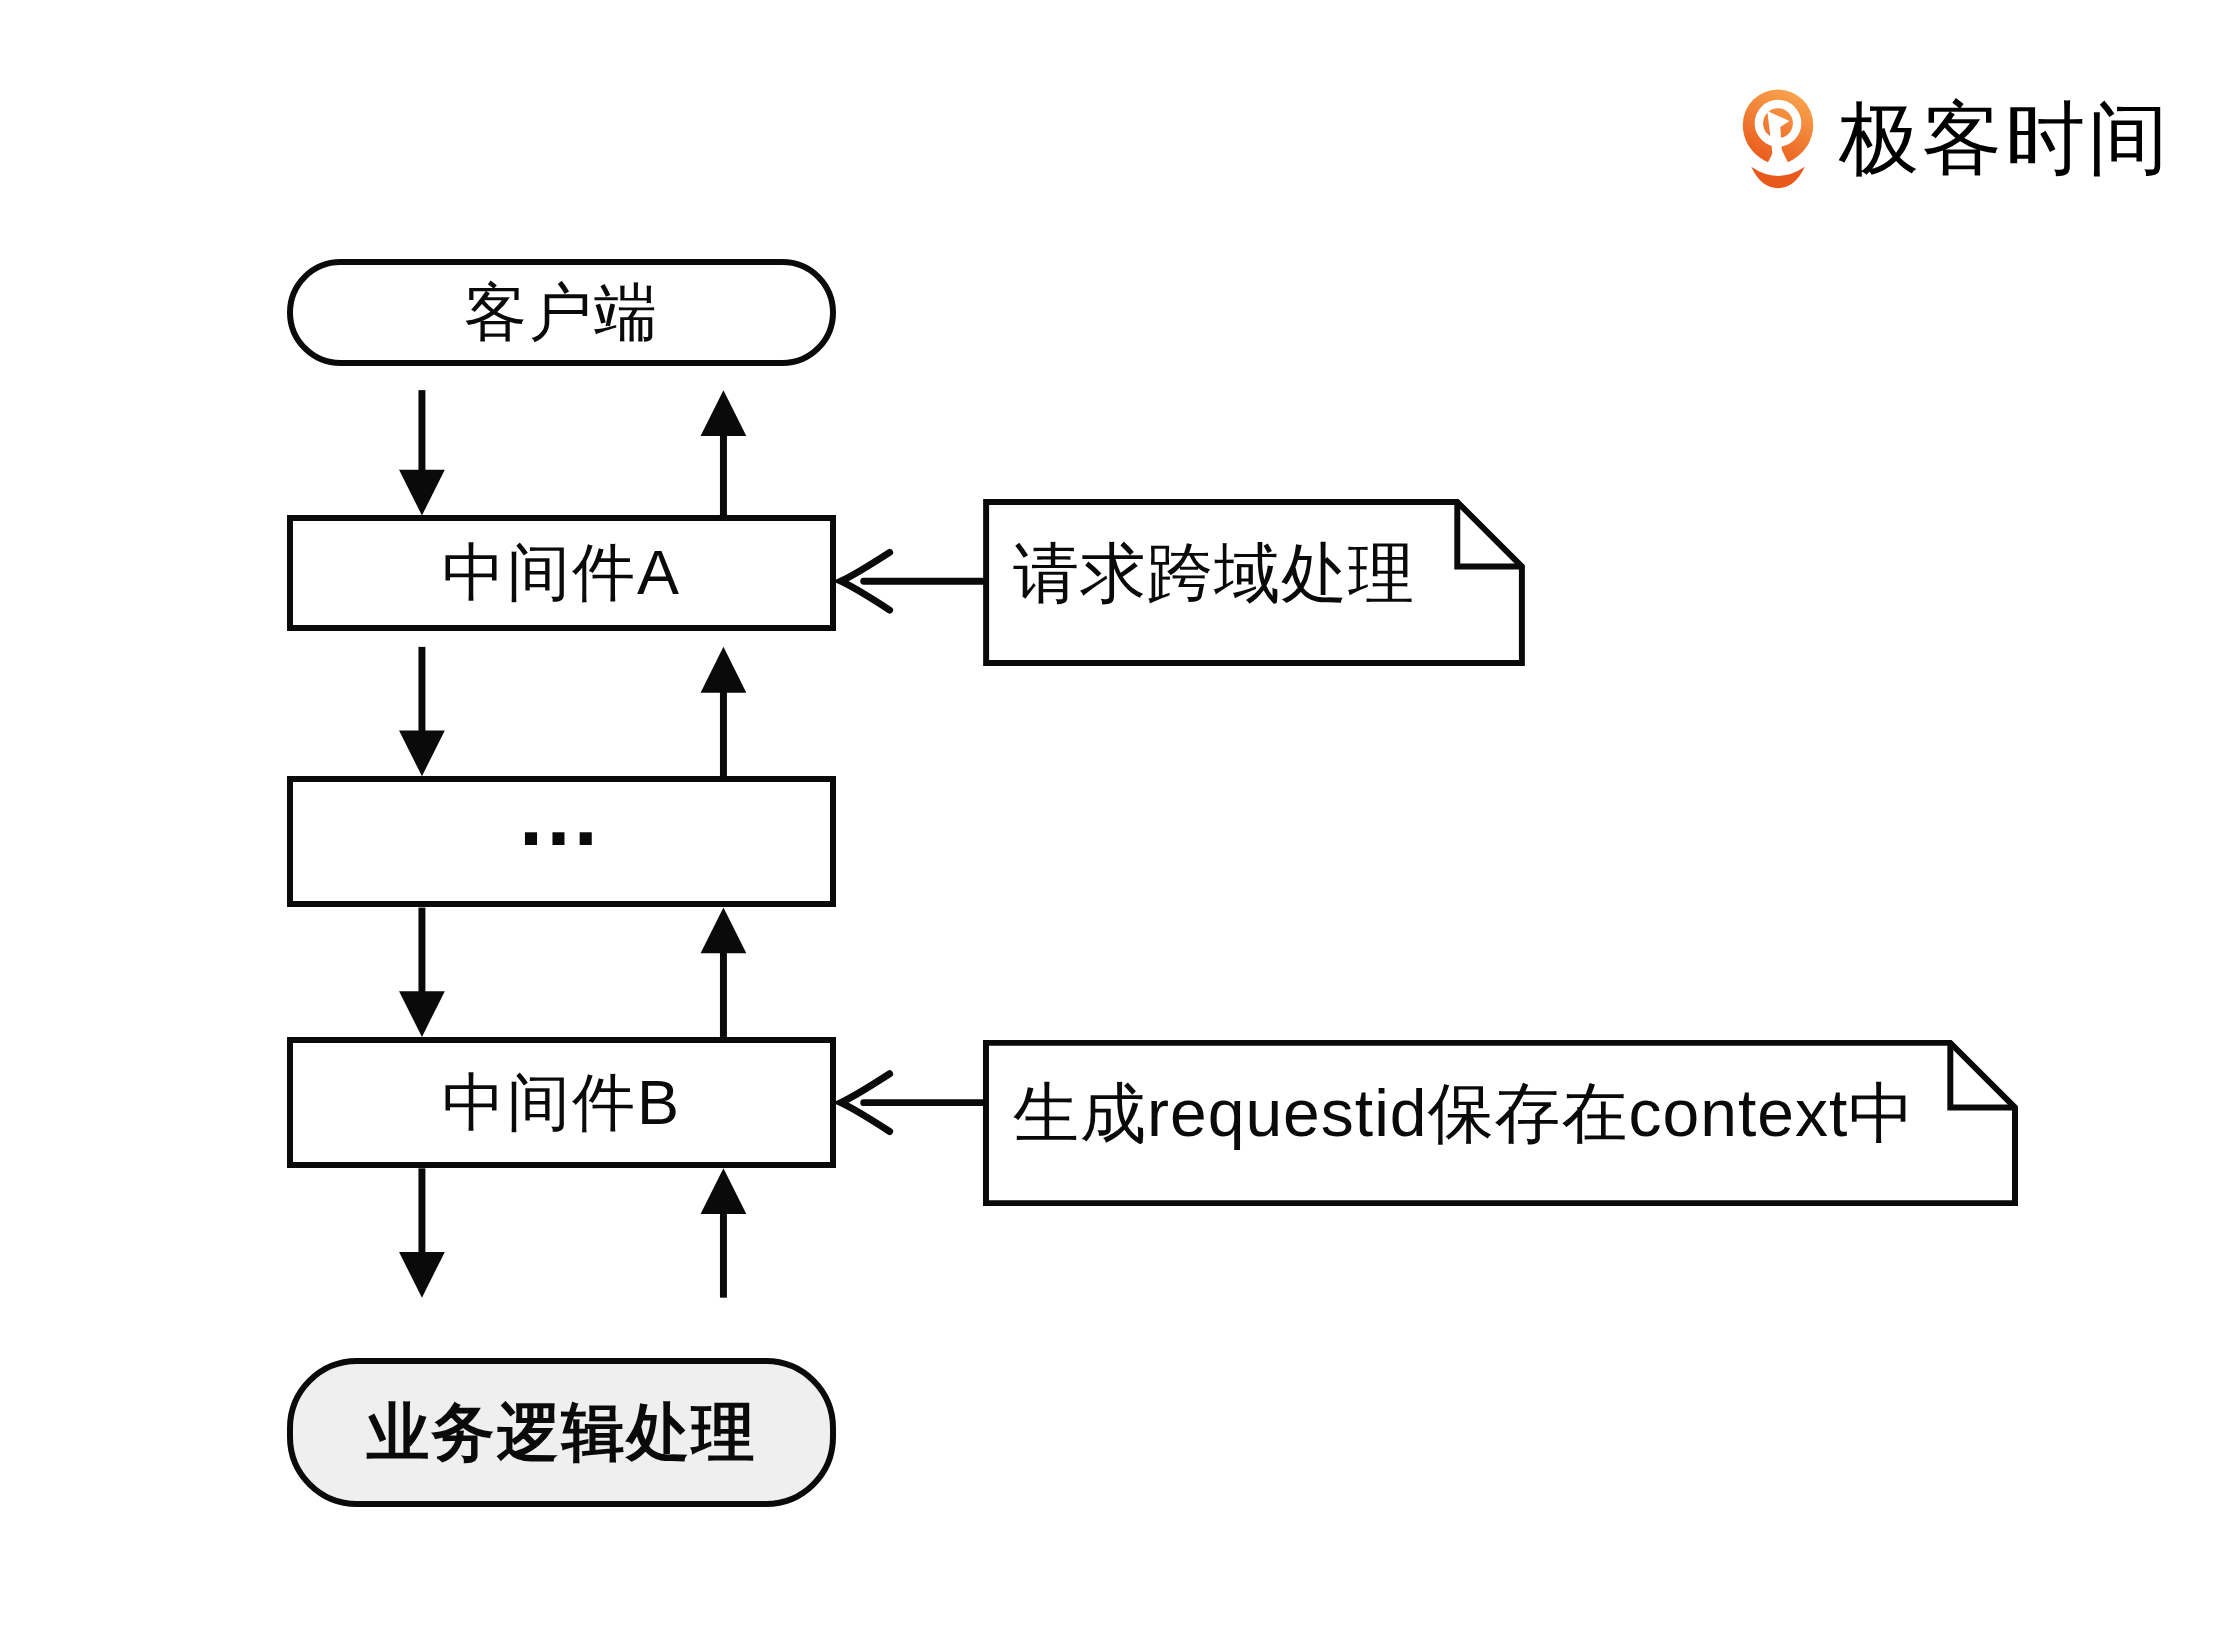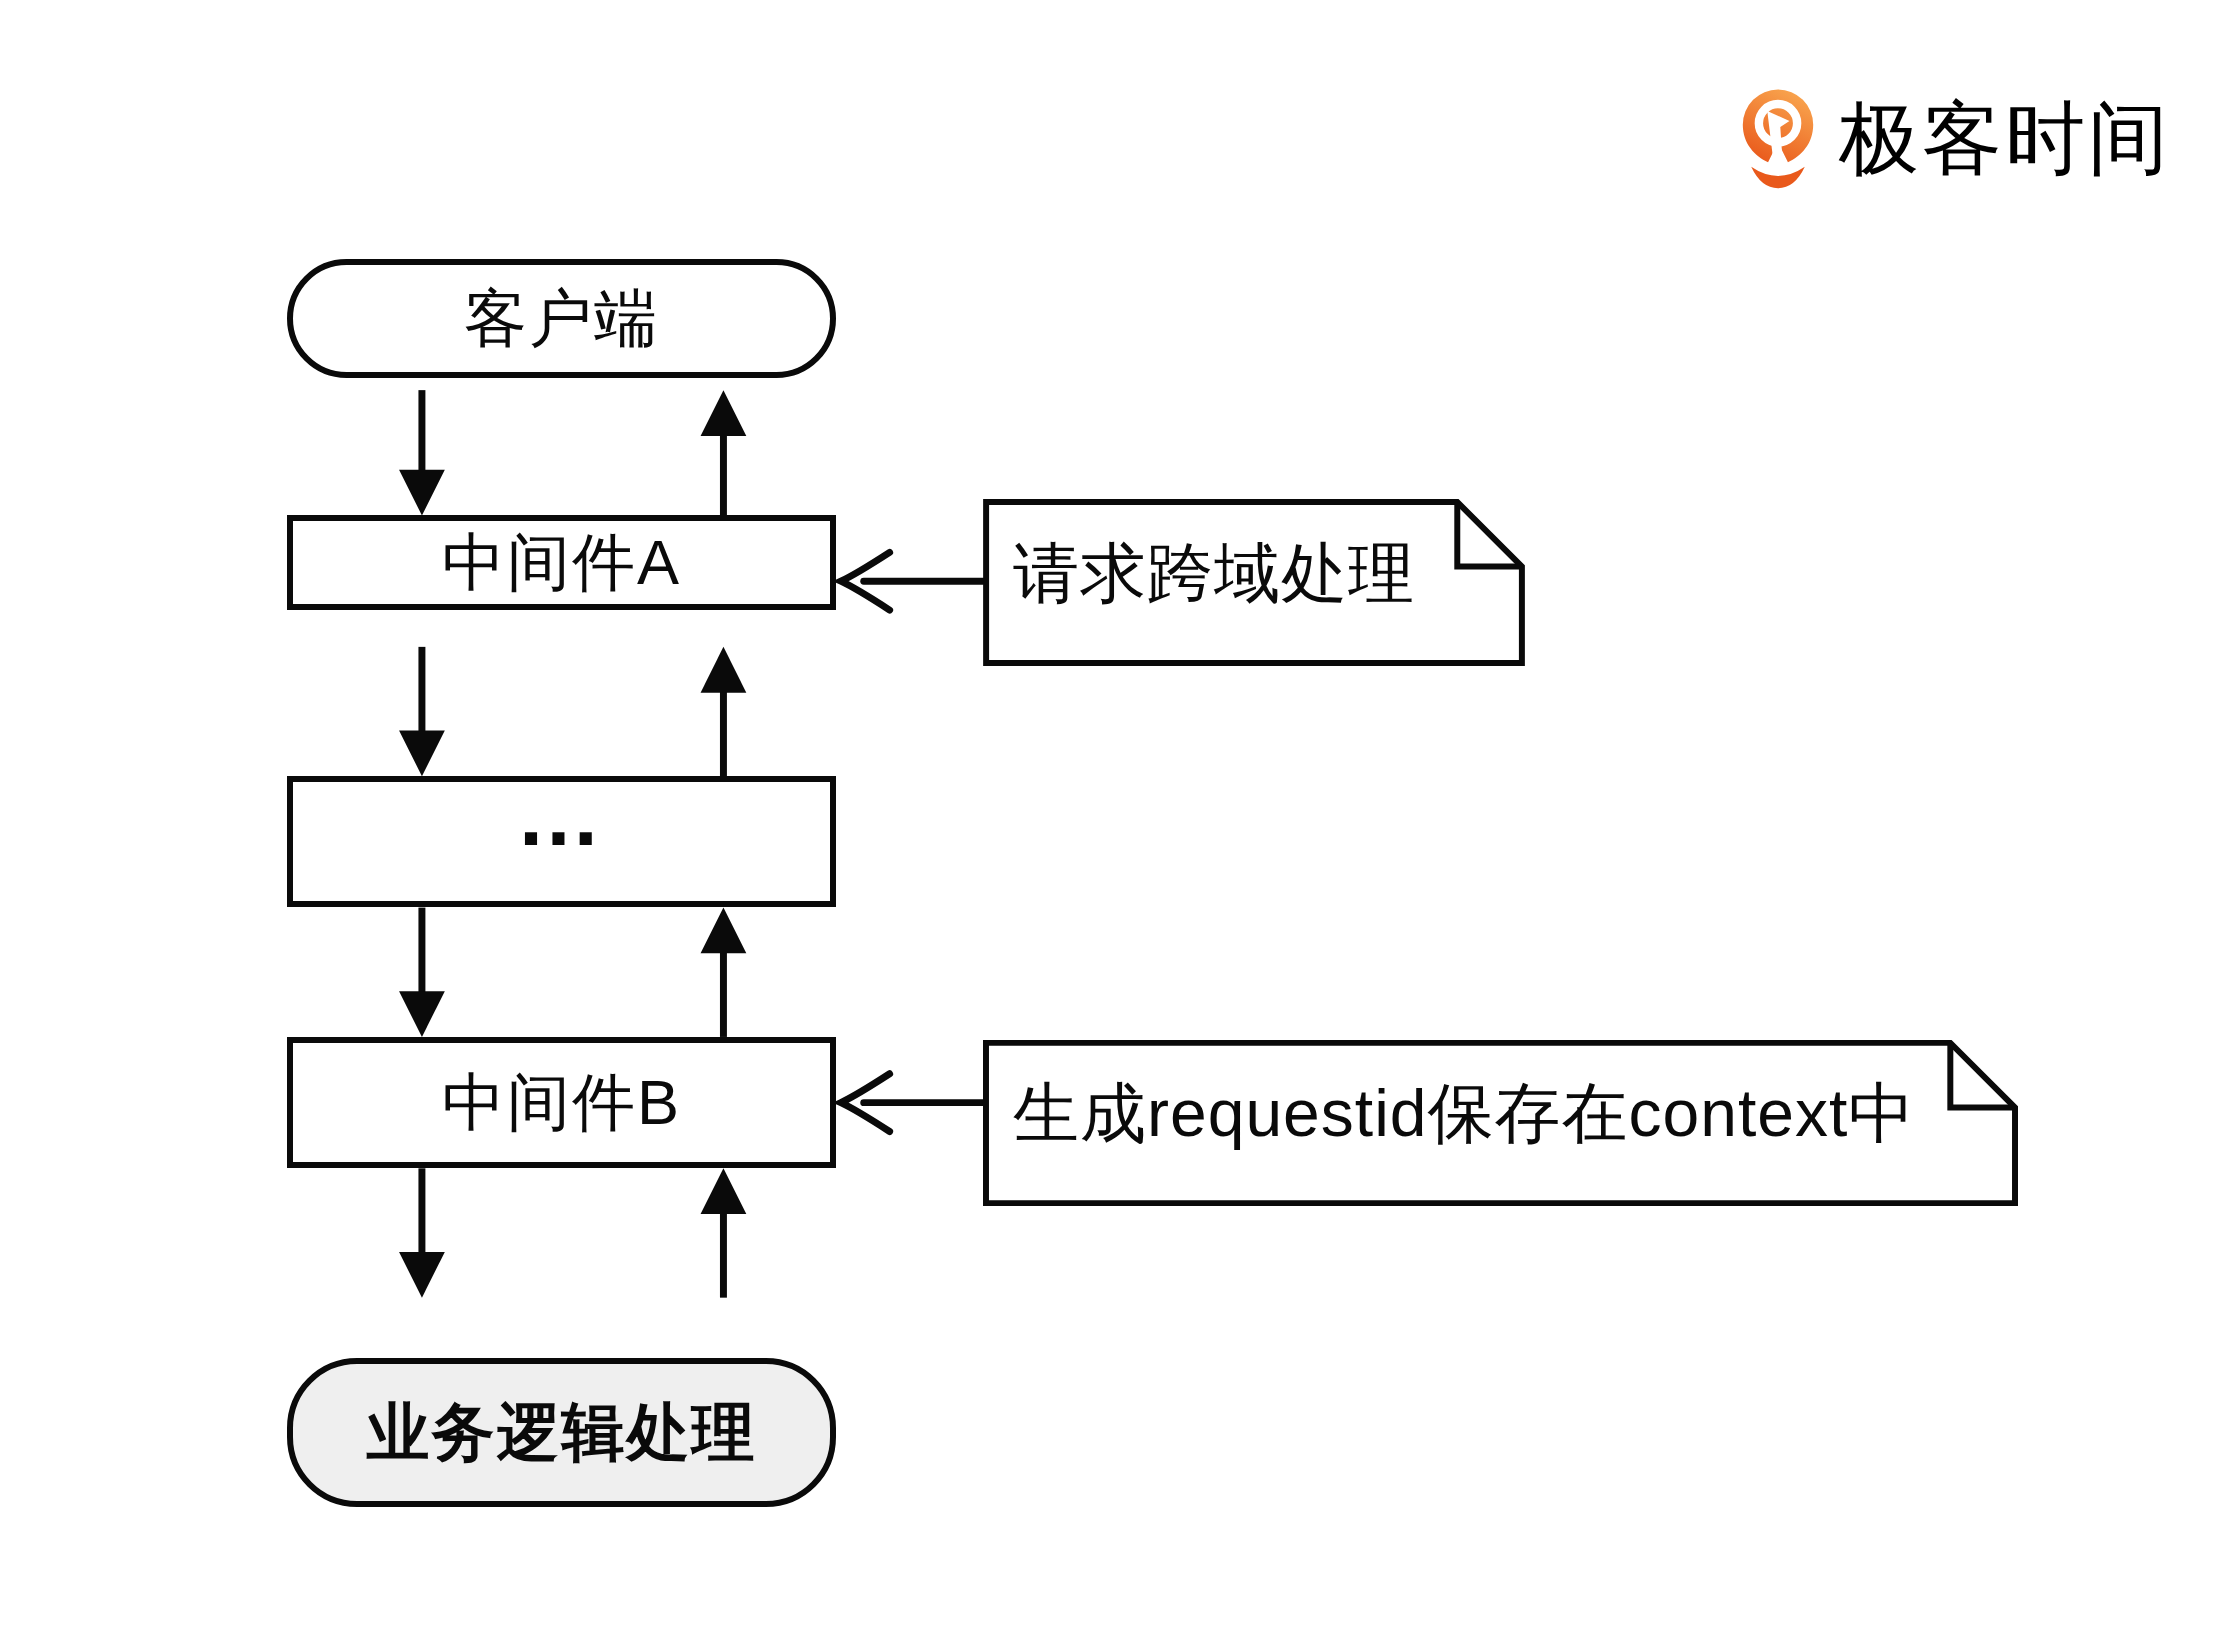"客户端" .node-client { height: 119px -> 107px }
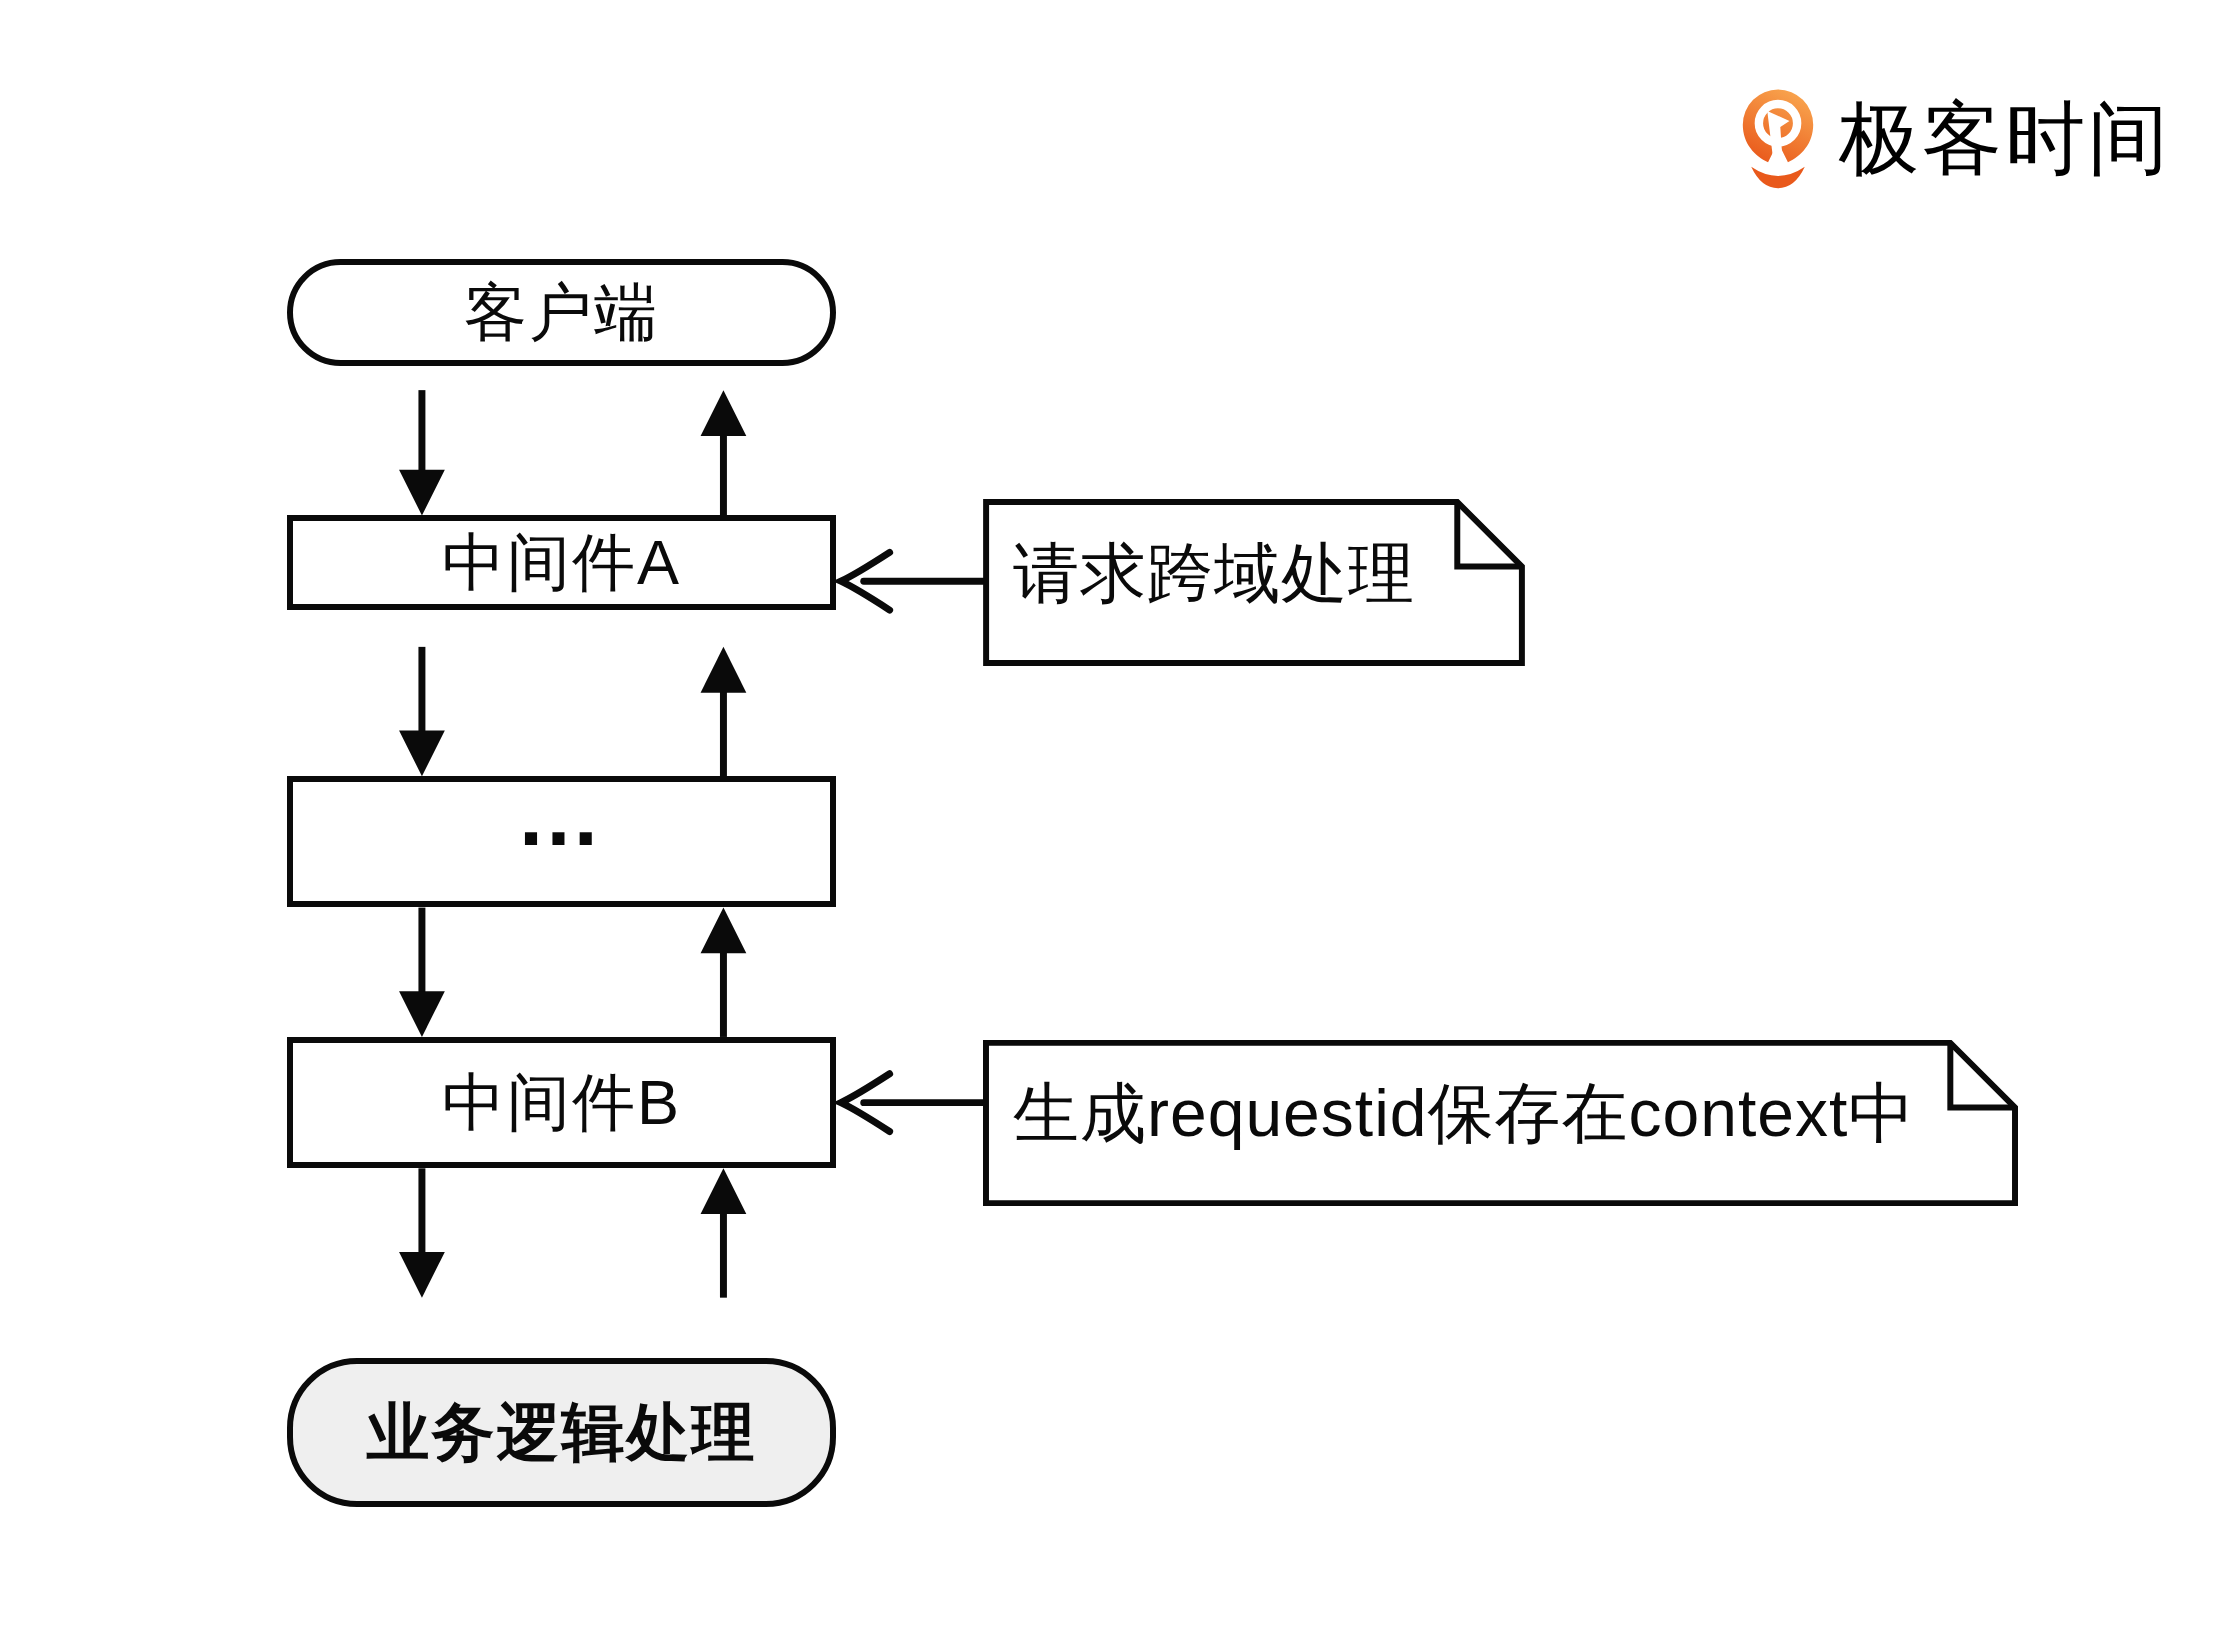"中间件A" .node-middleware-a { height: 95px -> 116px }
